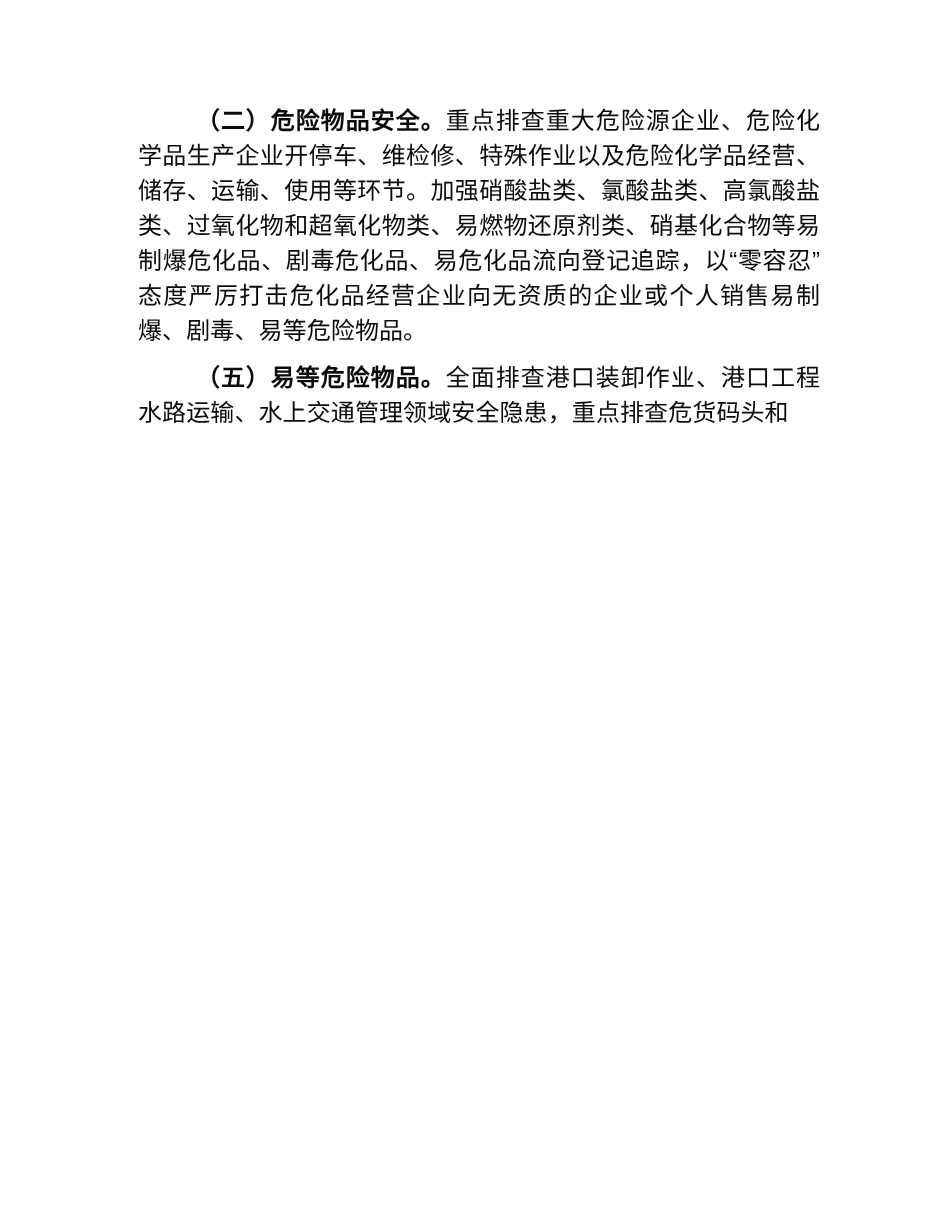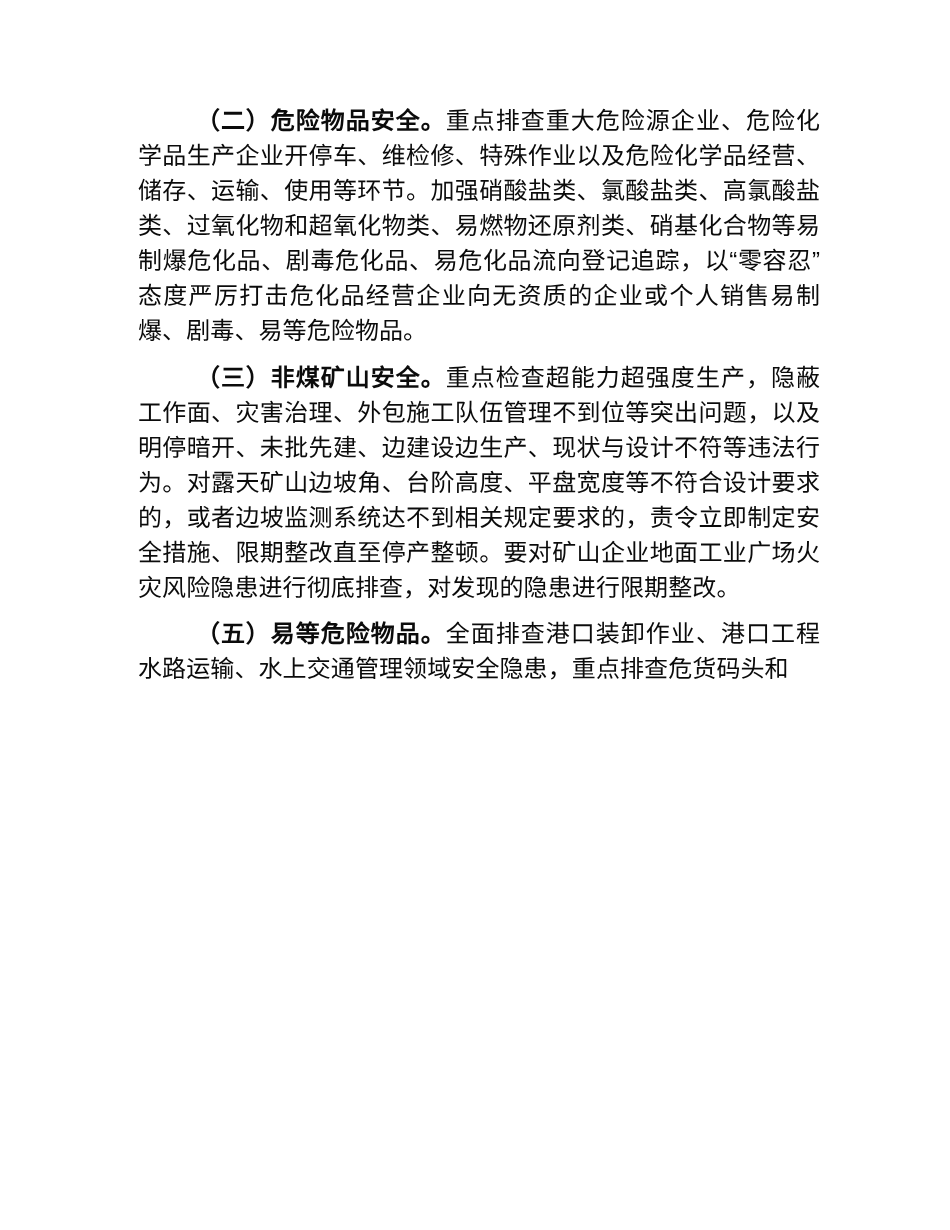"（三）非煤矿山安全。重点检查超能力超强度生产，隐蔽工作面、灾害治理、外包施工队伍" p.para { html: <p> <span>（三）</span><span>非煤矿山安全。</span><span>重点检查超能力超强度生产，隐蔽工作面、灾害治理、外包施工队伍管理不到位等突出问题，以及明停暗开、未批先建、边建设边生产、现状与设计不符等违法行为。对露天矿山边坡角、台阶高度、平盘宽度等不符合设计要求的，或者边坡监测系统达不到相关规定要求的，责令立即制定安全措施、限期整改直至停产整顿。要对矿山企业地面工业广场火灾风险隐患进行彻底排查，对发现的隐患进行限期整改。</span> </p> -> none }
